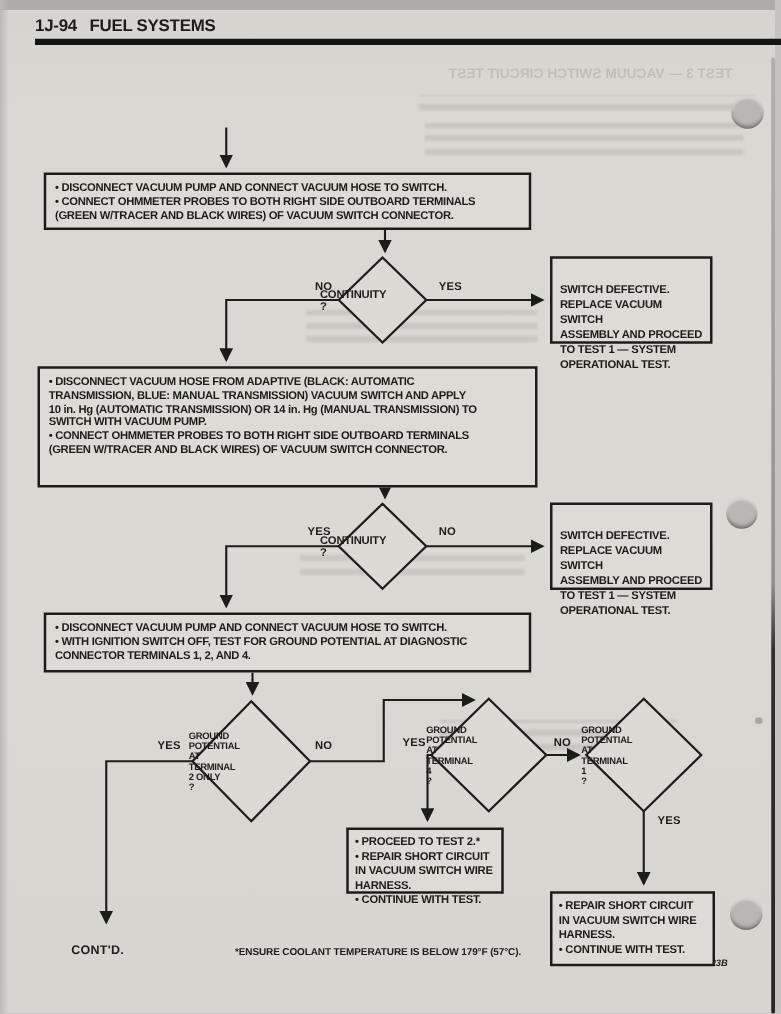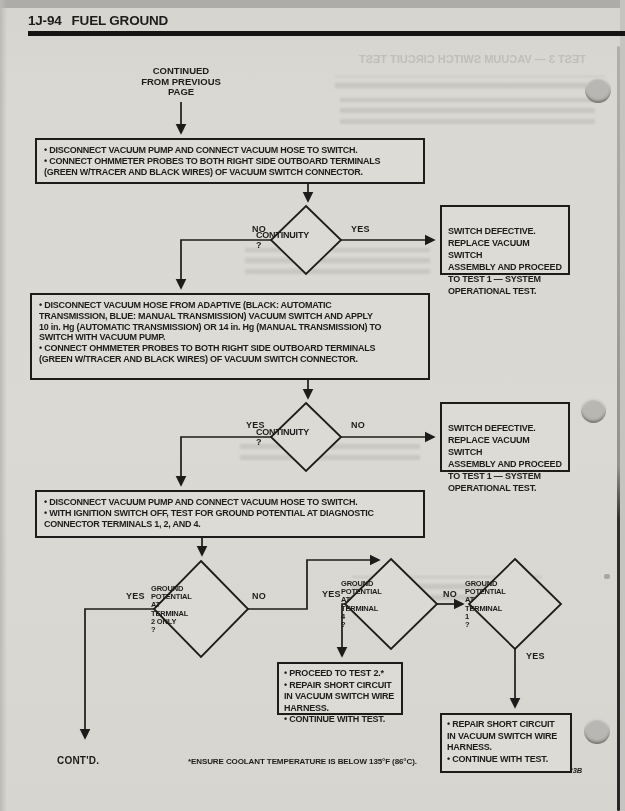"FUEL GROUND" span { text: GROUND -> SYSTEMS }
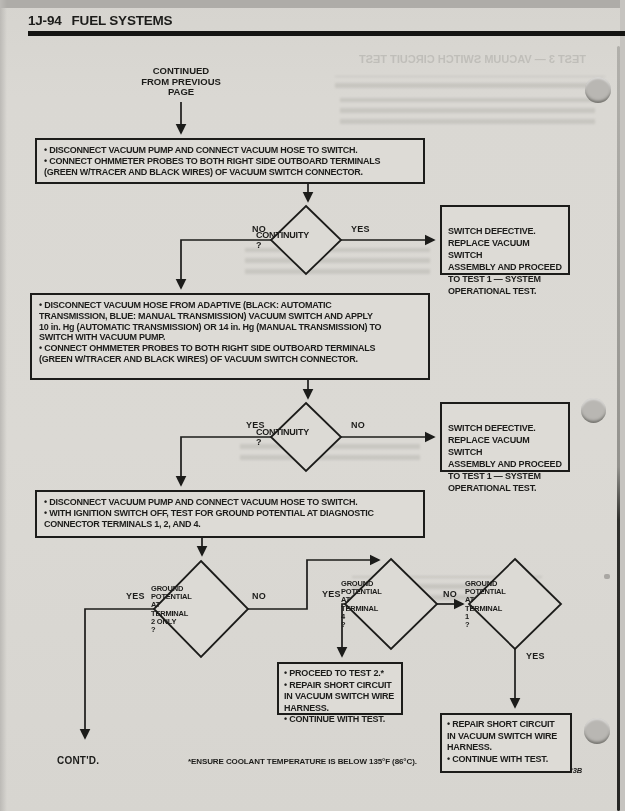"CONTINUED" div.continued { html: <div>CONTINUED FROM PREVIOUS PAGE</div> -> none }
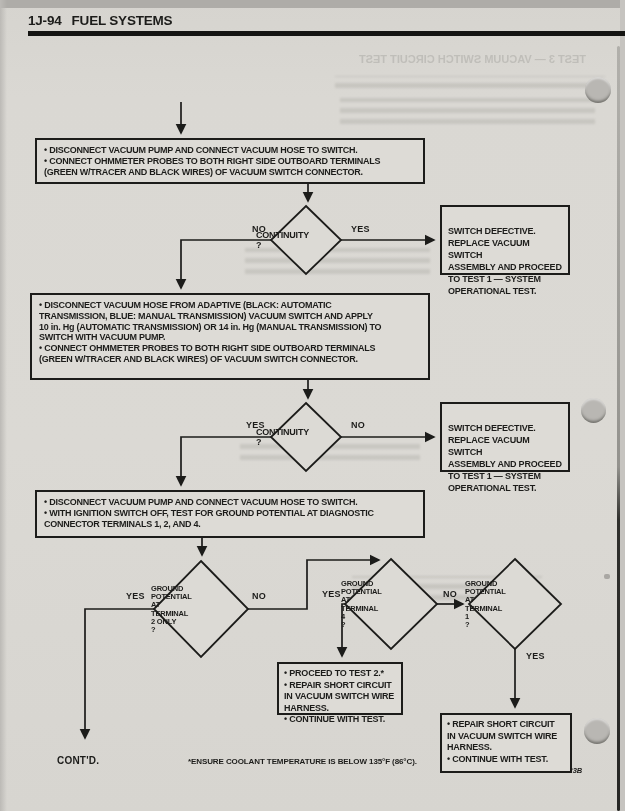"• DISCONNECT VACUUM HOSE FROM" div.pbox { height: 87px -> 97px }
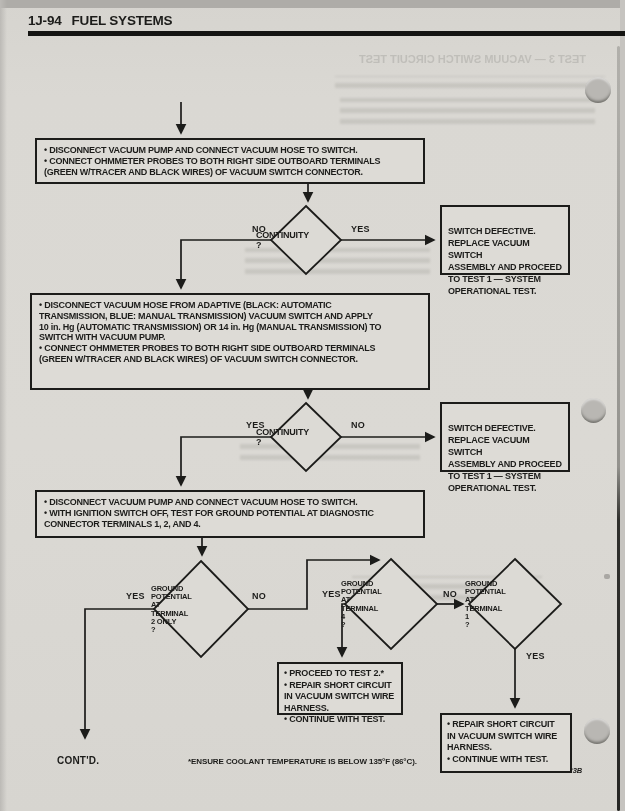"*ENSURE COOLANT TEMPERATURE IS BELOW" div.footnote { text: 135°F (86 -> 179°F (57 }
